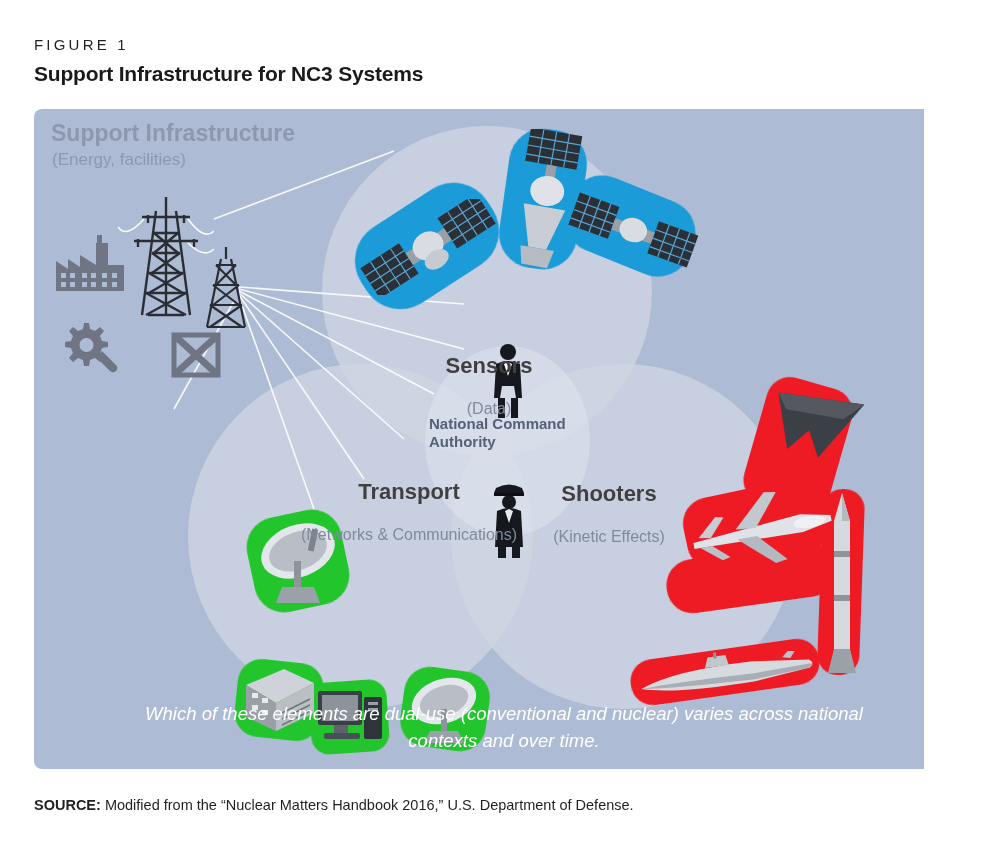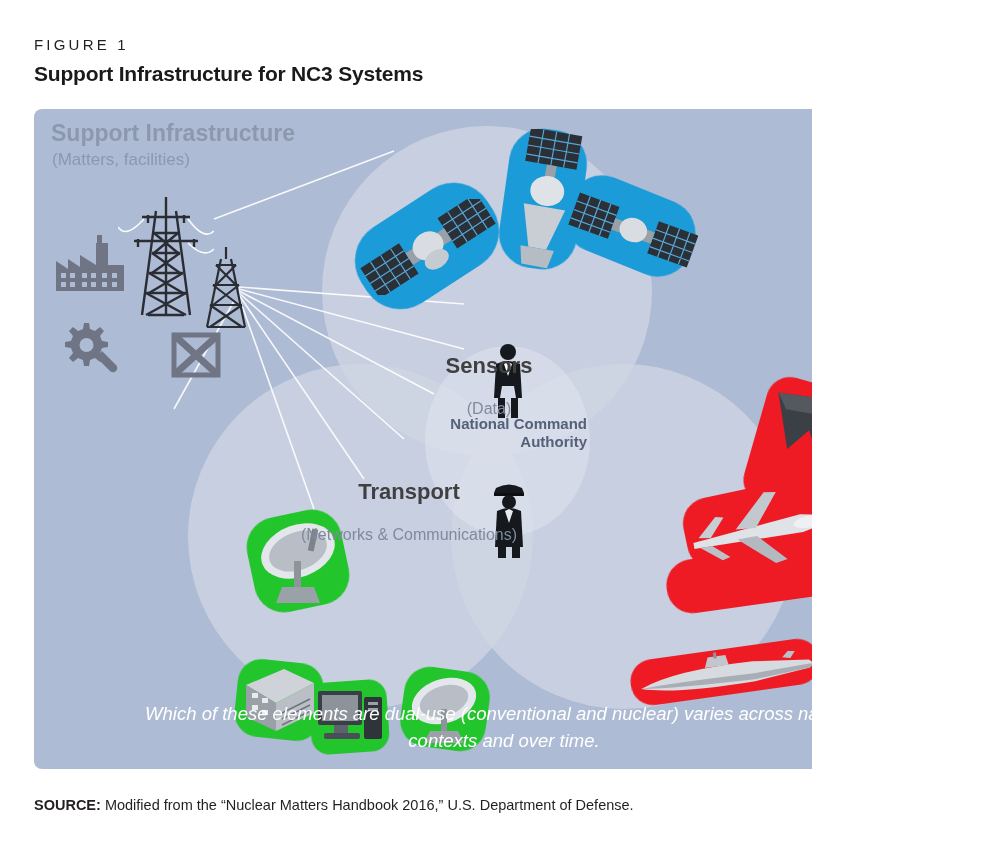"FIGURE 1" #page { width: 812px -> 924px }
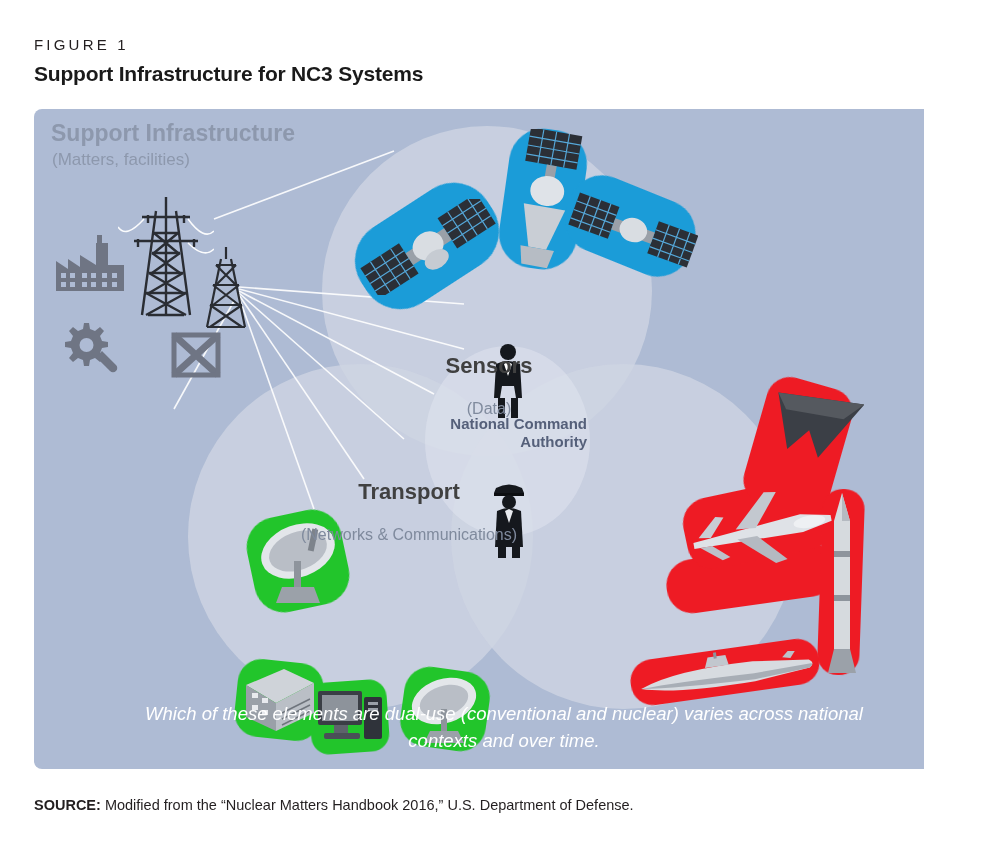"(Matters, facilities)" div.support-sub { text: Matters -> Energy }
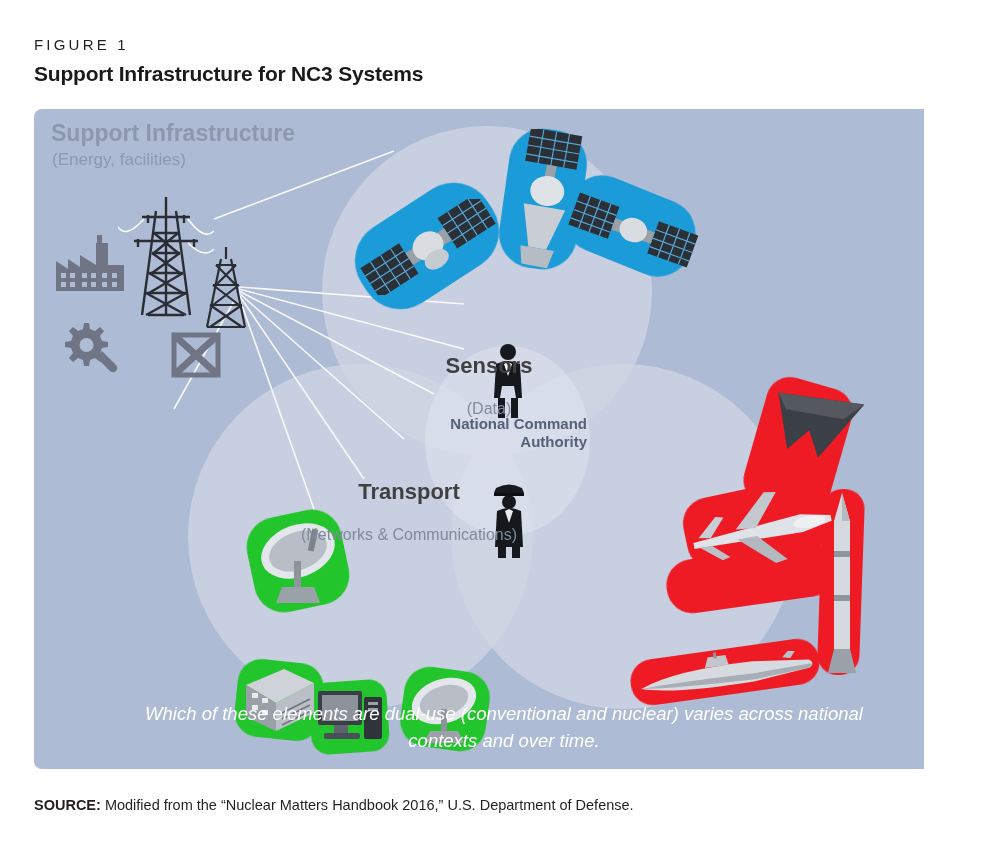"National Command Authority" .lbl-nca { text-align: right -> left }
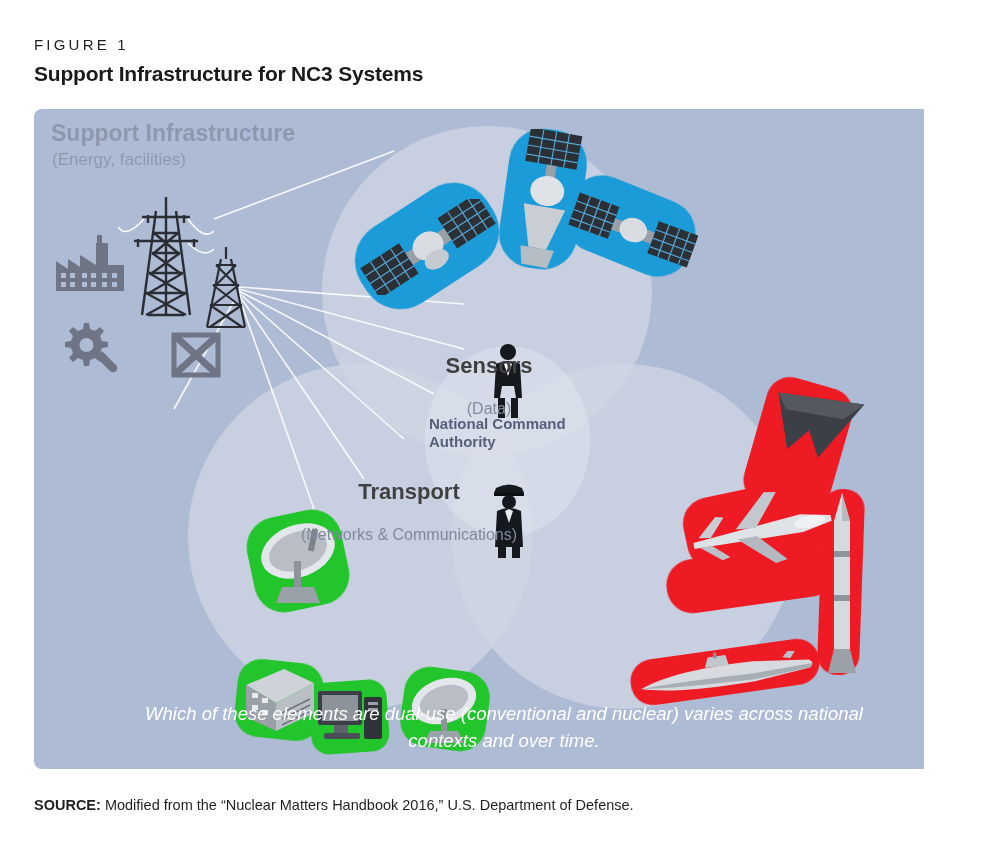"Shooters" div.lbl { html: none -> <div> <span>Shooters</span> <span>(Kinetic Effects)</span> </div> }
